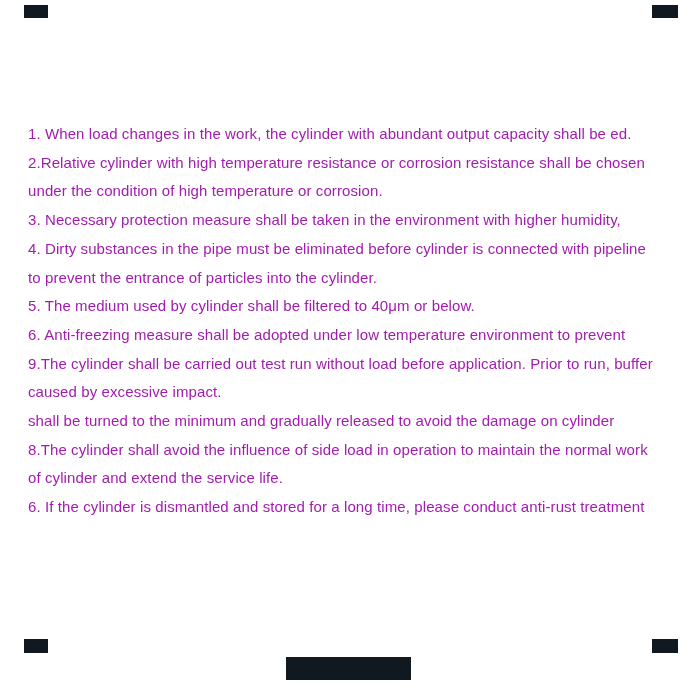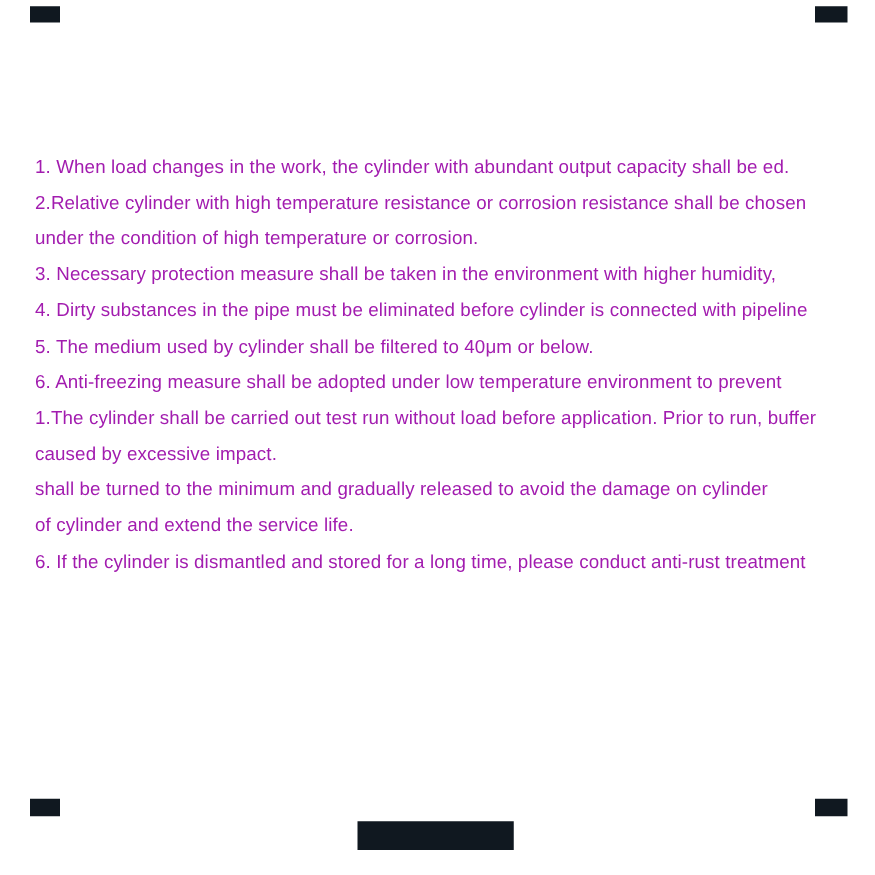"to prevent the entrance of" div.line { html: none -> <div>to prevent the entrance of particles into the cylinder.</div> }
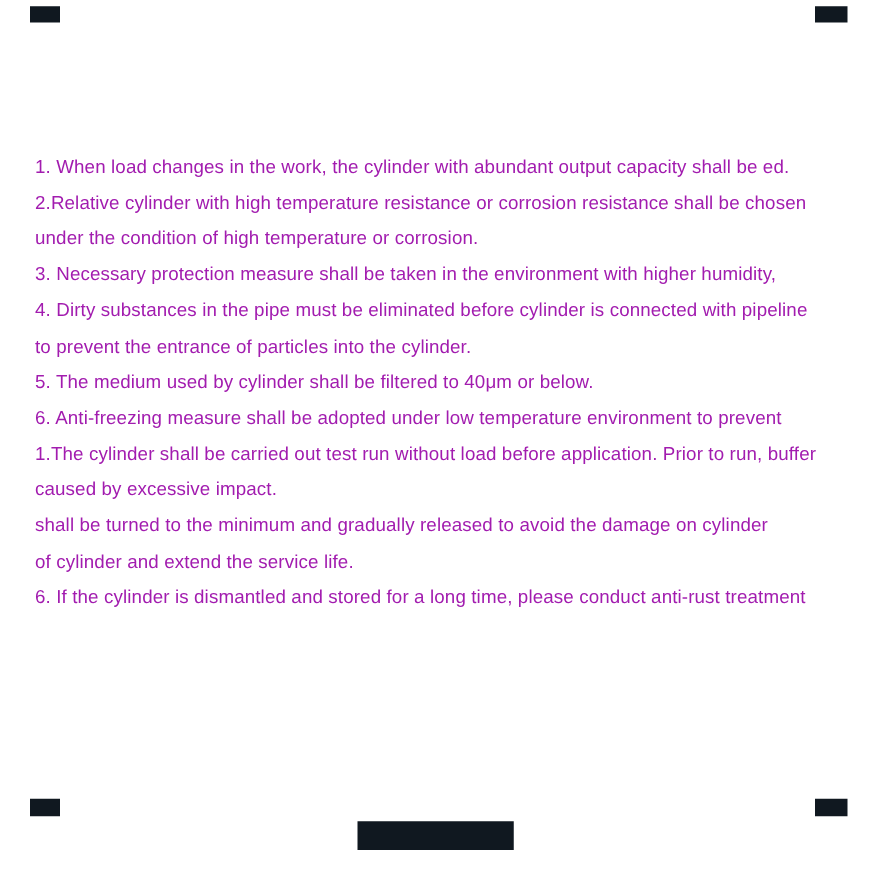"1.The cylinder shall be carried" div.line { text: 1.The -> 9.The }
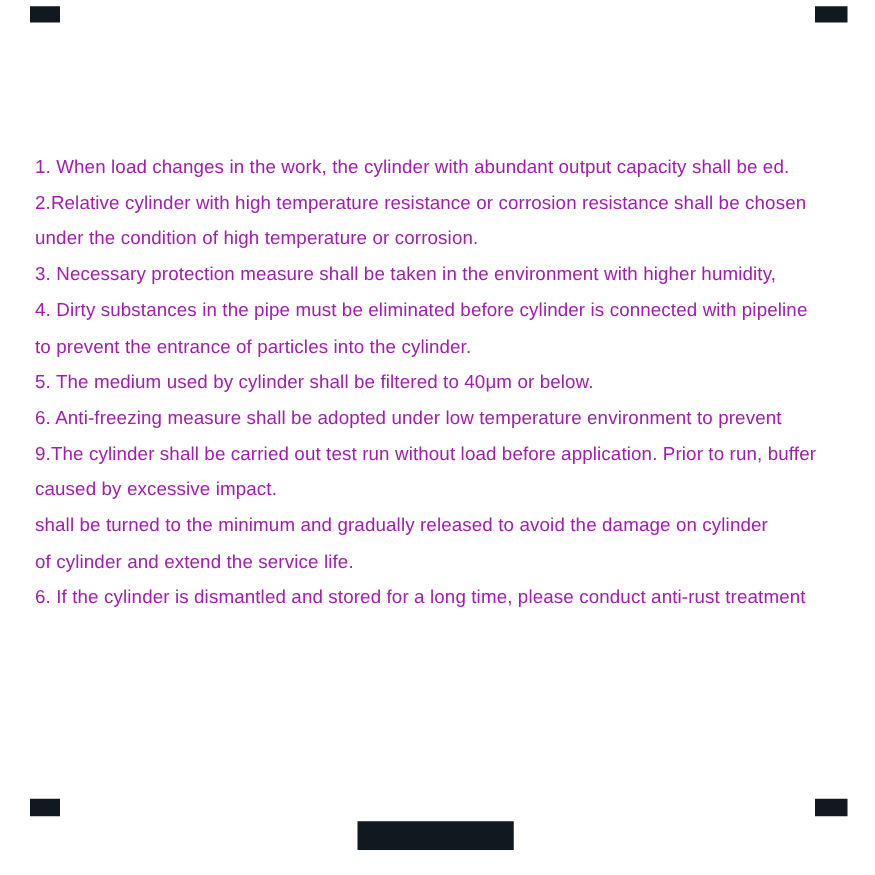"8.The cylinder shall avoid the" div.line { html: none -> <div>8.The cylinder shall avoid the influence of side load in operation to maintain the normal work</div> }
